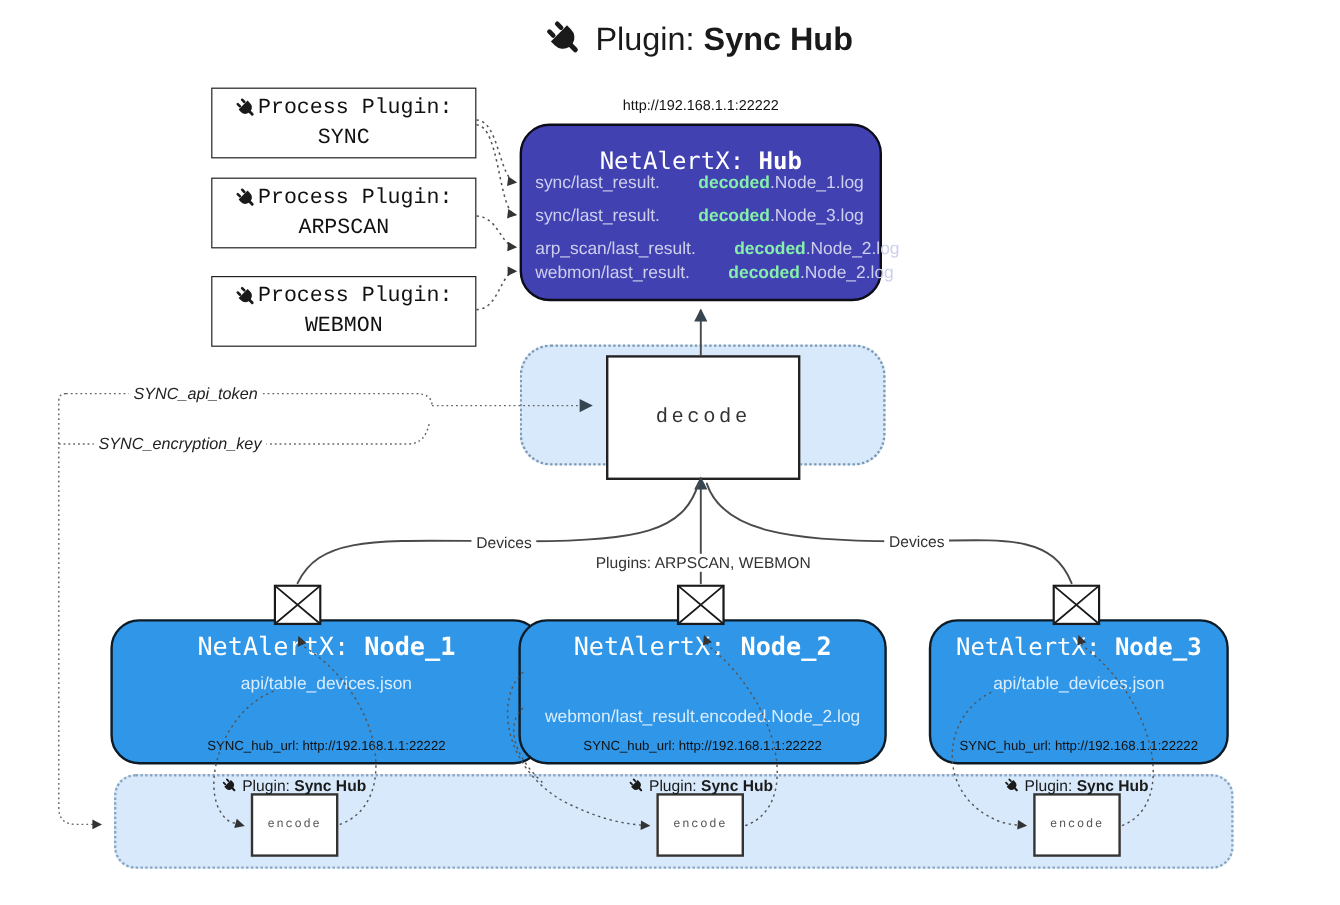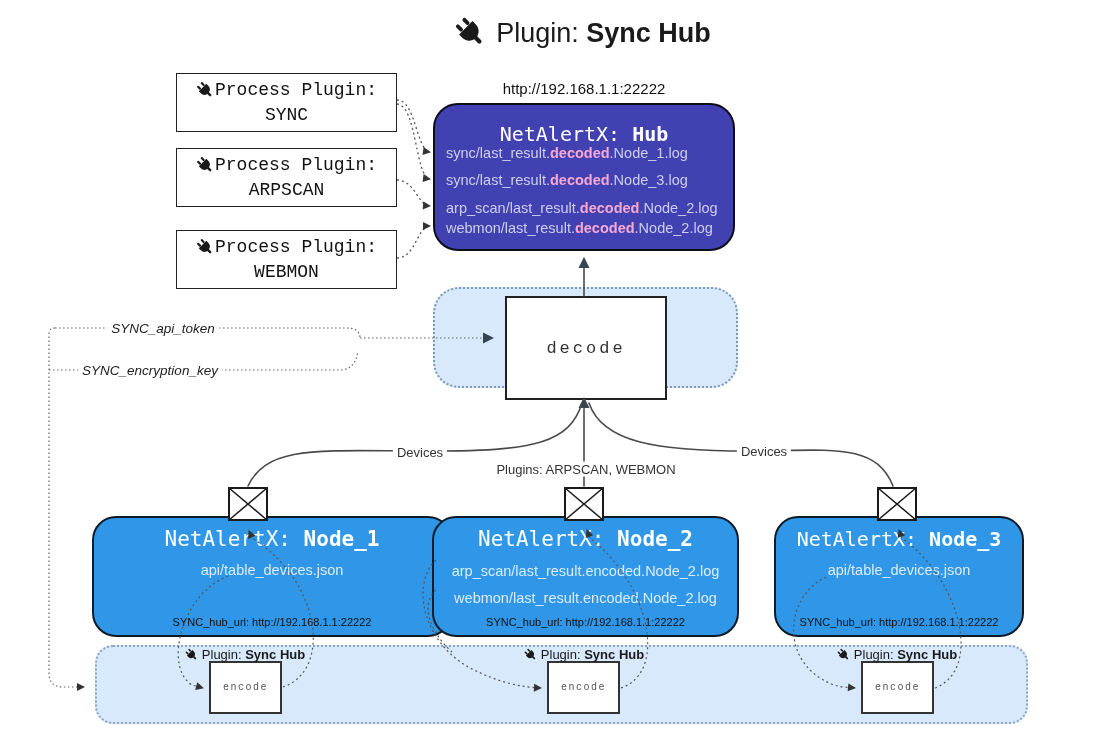"http://192.168.1.1:22222" .url-label { font-size: 15px -> 12px }
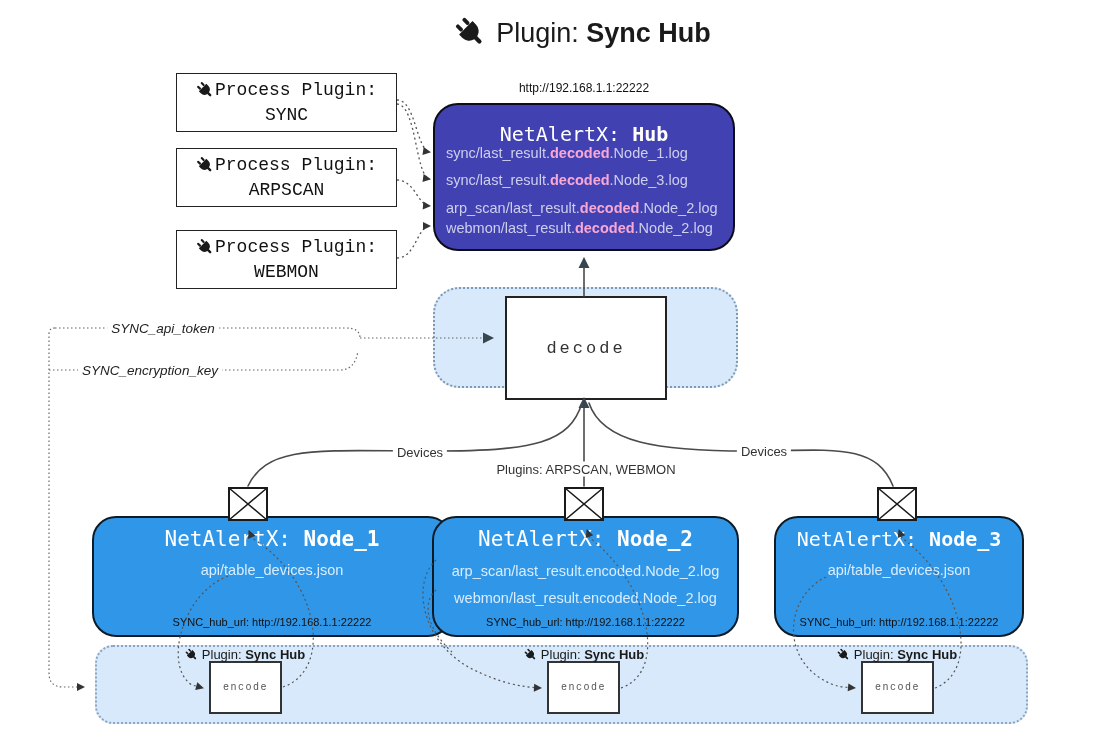"decoded" .hub-line b { color: #f9a8d4 -> #86efac; margin-left: none -> 32px }
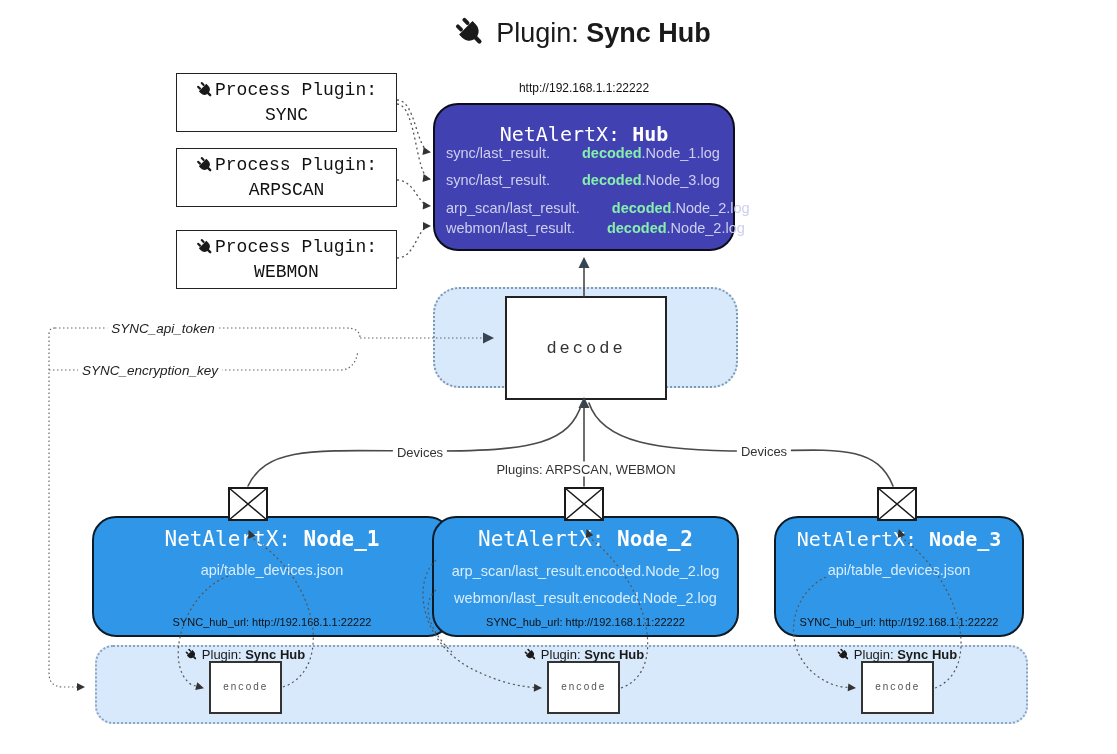"arp_scan/last_result.encoded.Node_2.log" div.node-file { html: <div>arp_scan/last_result.encoded.Node_2.log</div> -> none }
